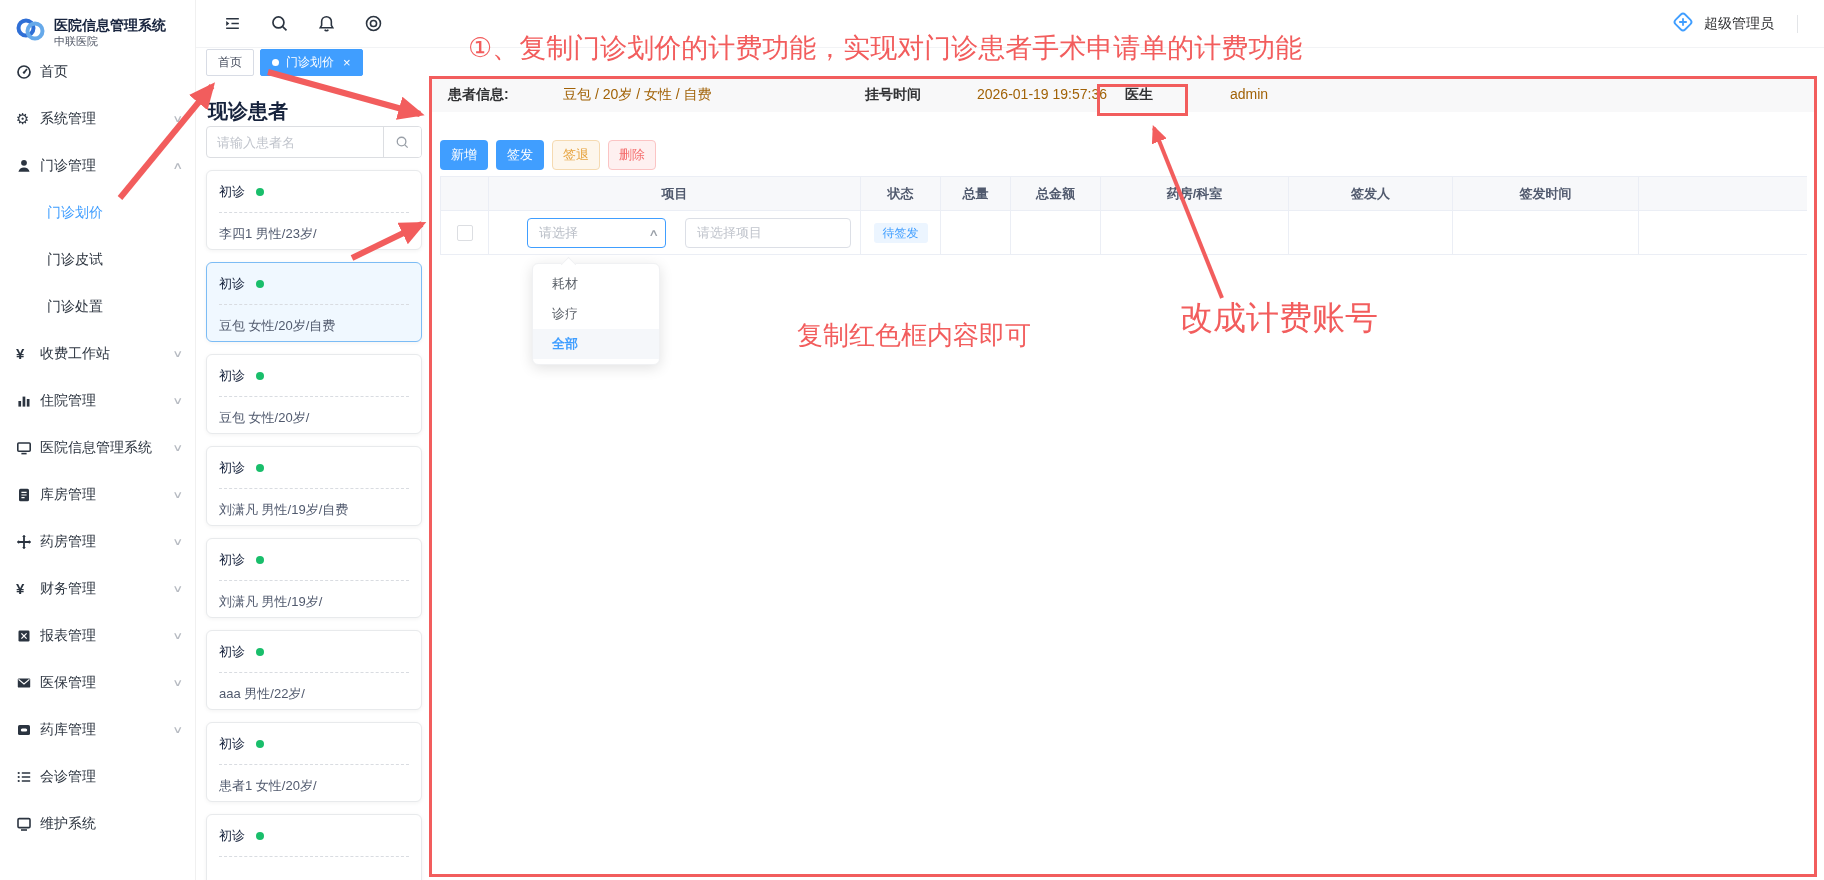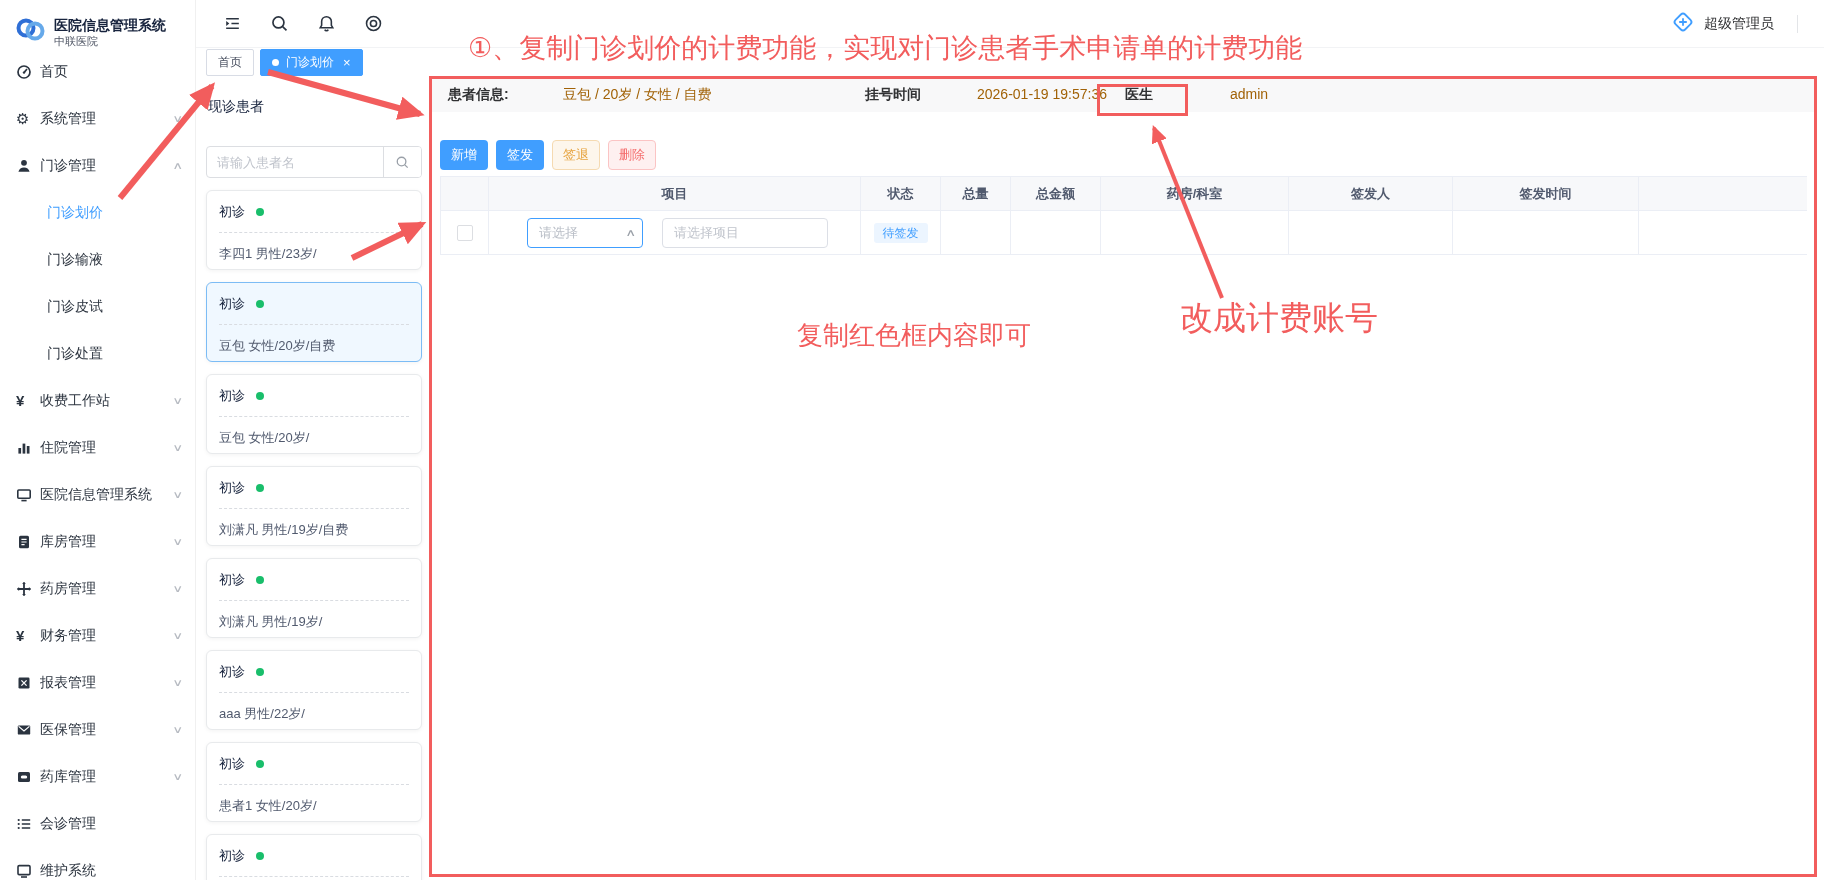"现诊患者" .pp-title { font-size: 14px -> 20px; font-weight: normal -> bold; margin: 12px 0 28px 2px -> 12px 0 8px 2px }
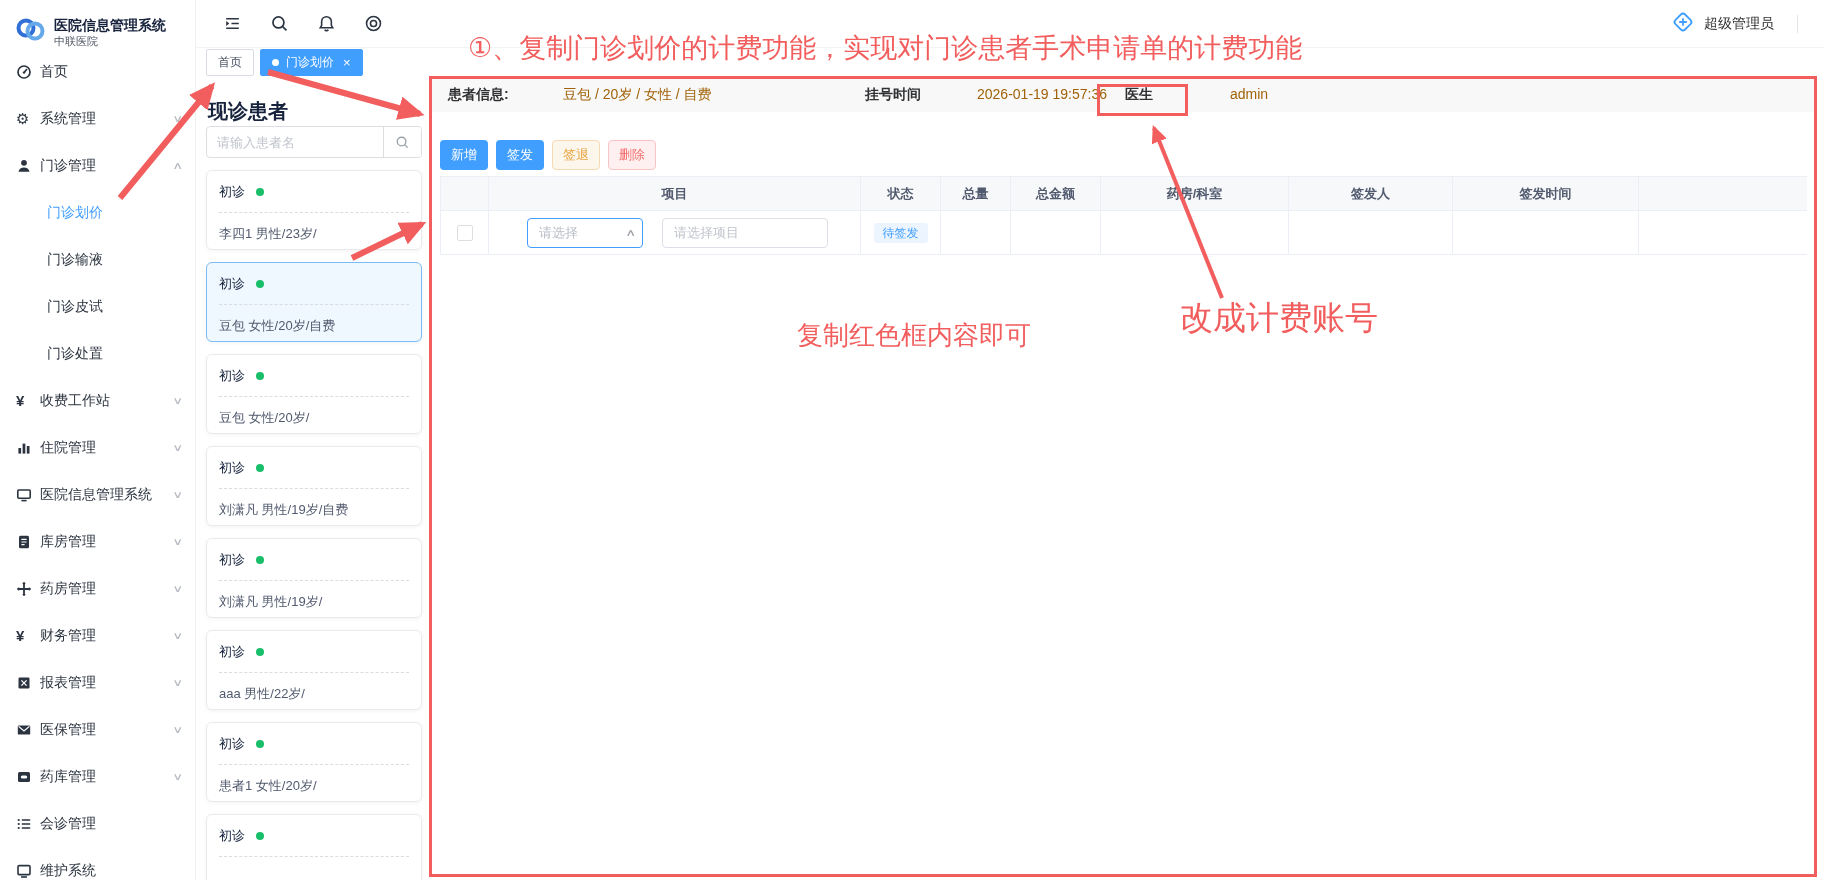"请选择" .sel { width: 116px -> 139px }
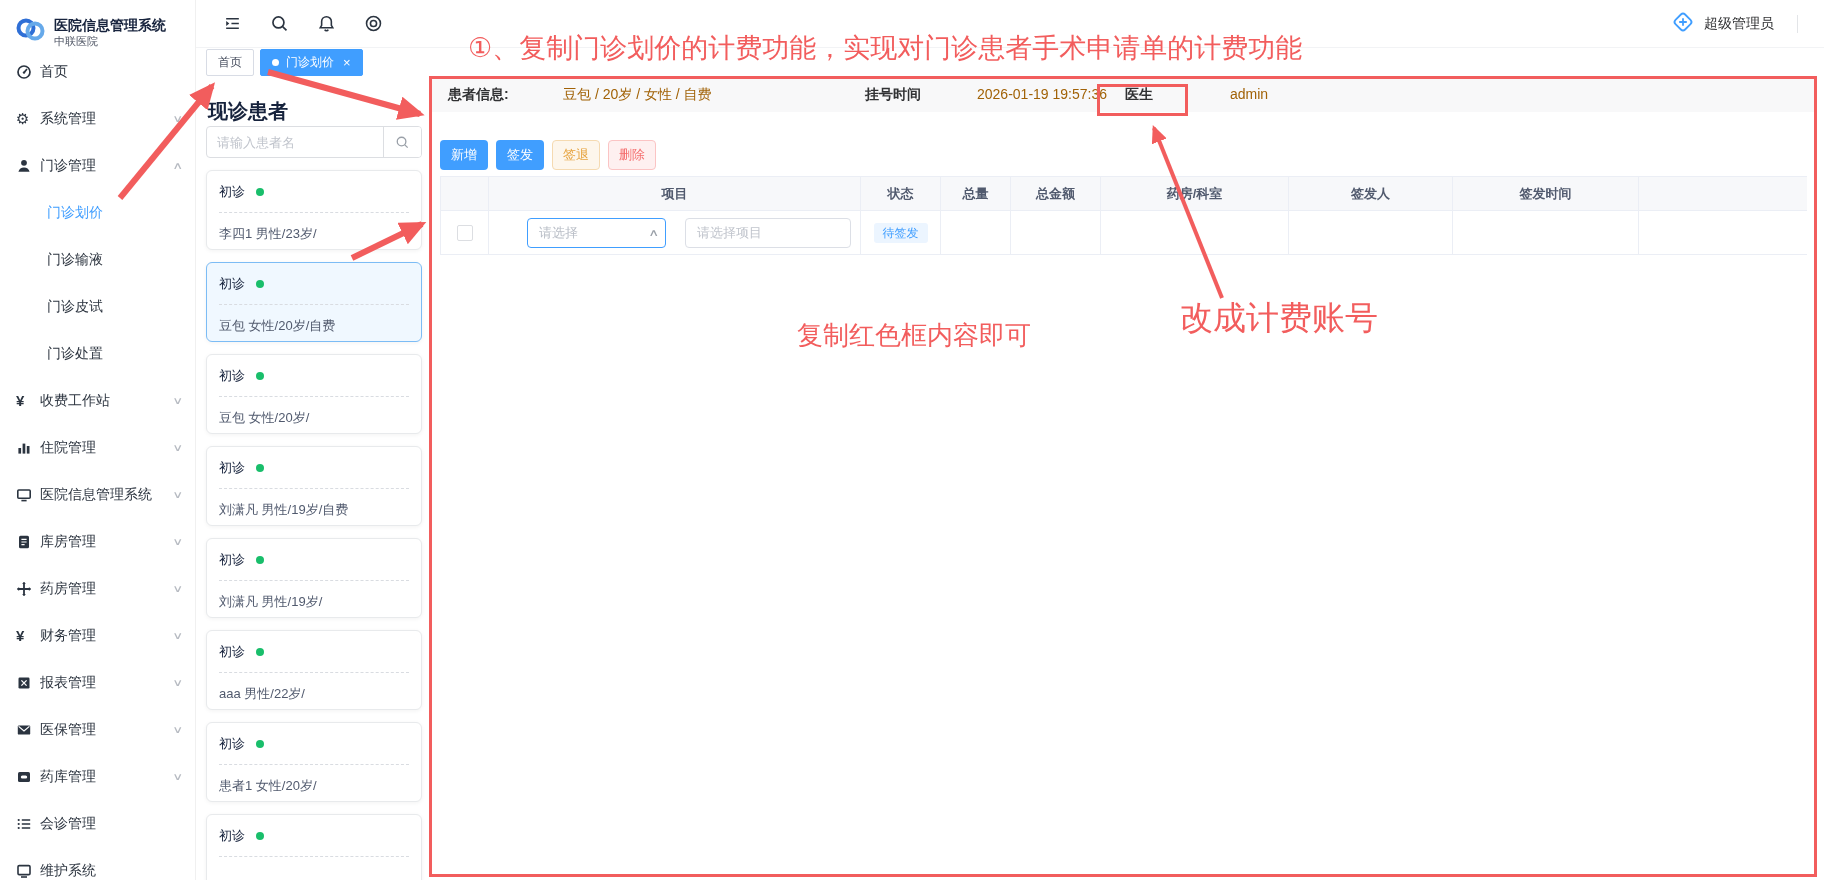"门诊输液" div.menu-item { html: <div> <span>门诊输液</span> </div> -> none }
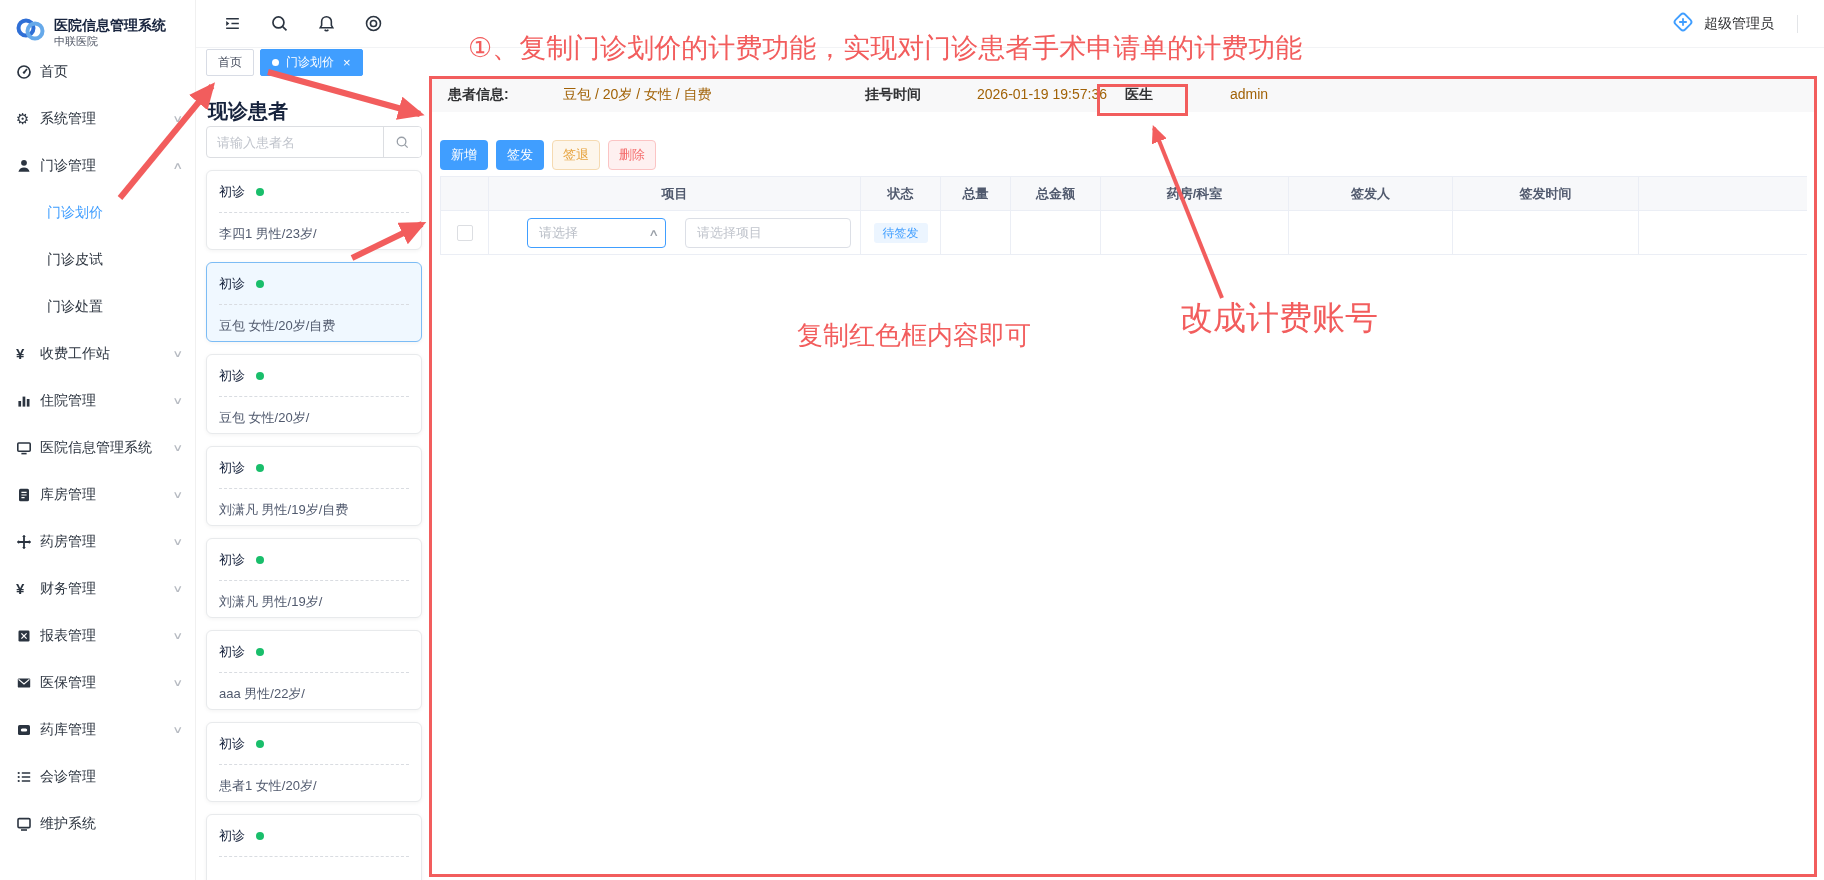"耗材" div.dropdown { html: none -> <div> <div>耗材</div> <div>诊疗</div> <div>全部</div> </div> }
